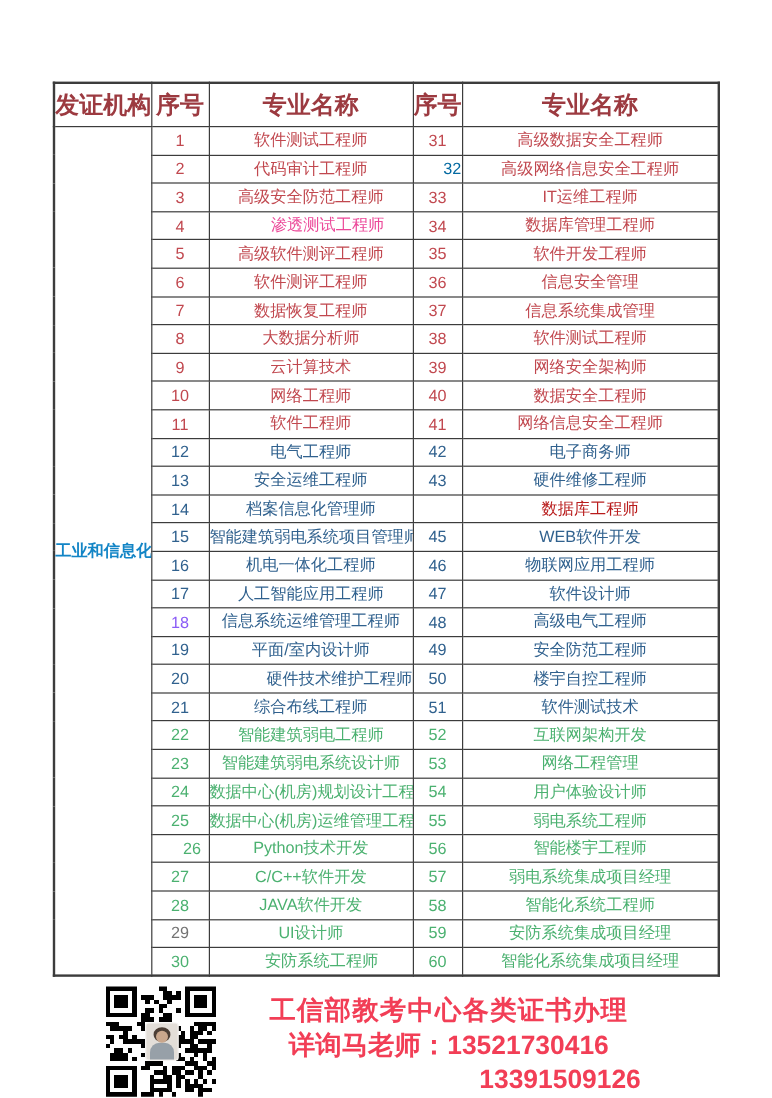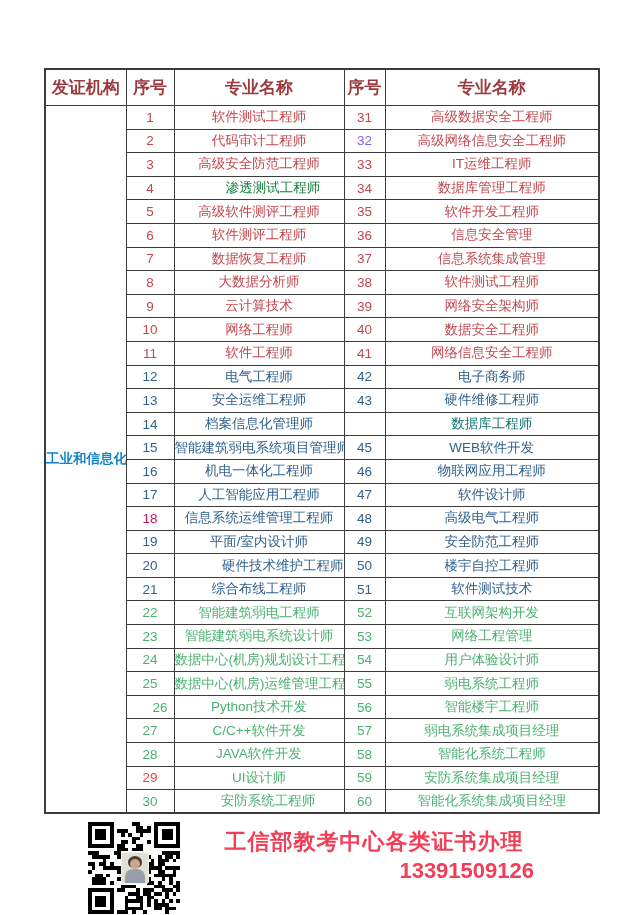"发证机构" table.cert thead th { font-size: 17px -> 20px }
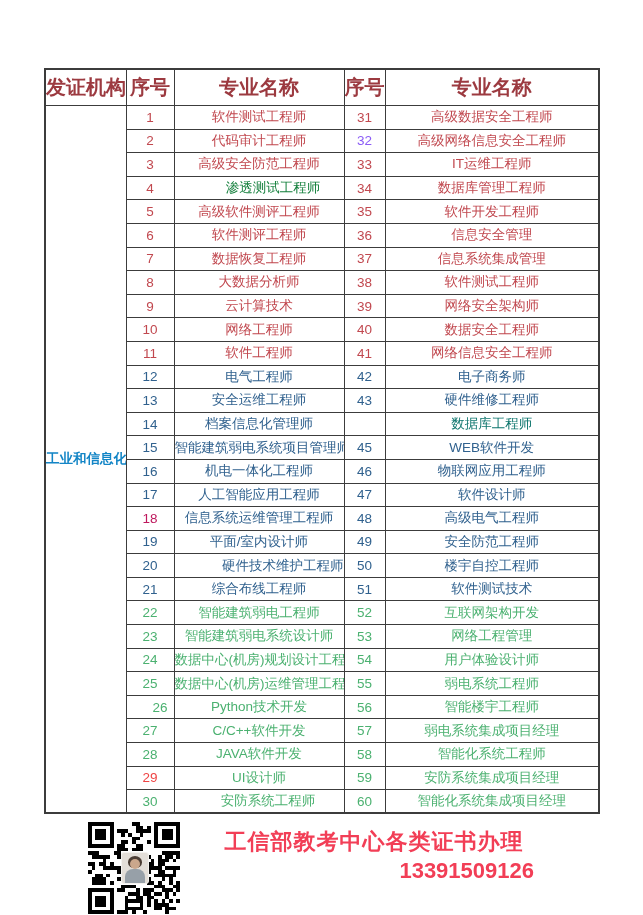"32" td { color: #8b5cf6 -> #0369a1; text-align: none -> right }
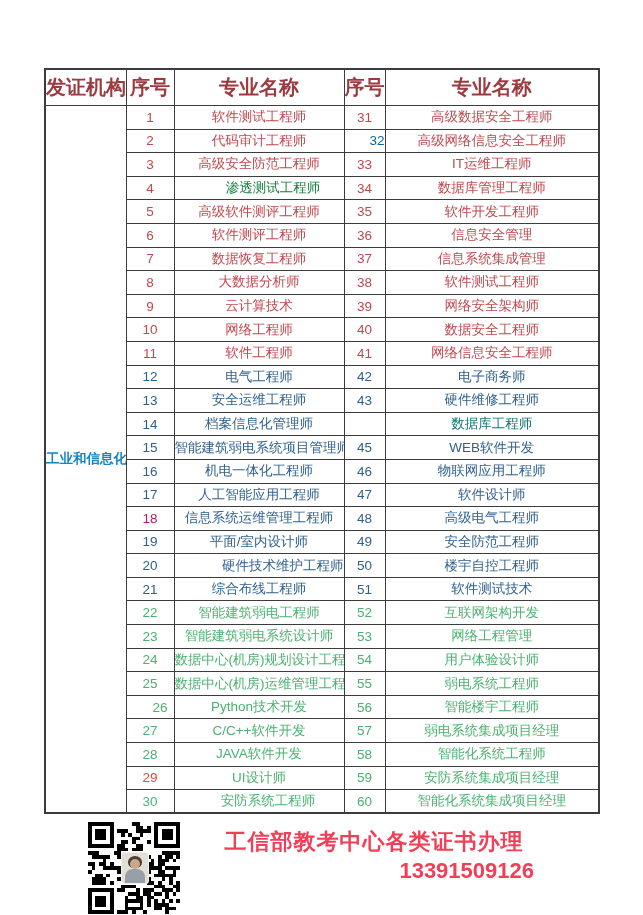"渗透测试工程师" td { color: #15803d -> #ec4899 }
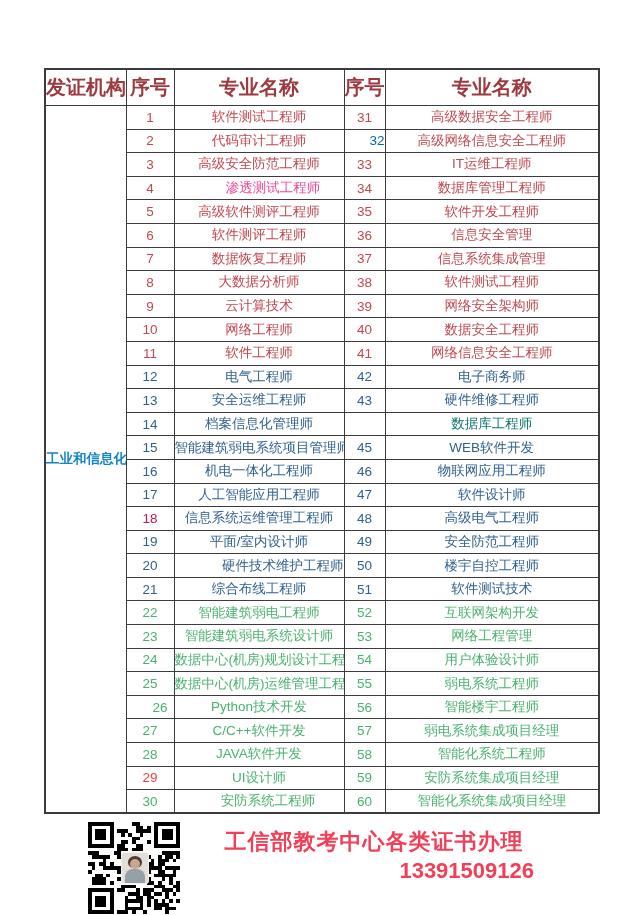"数据库工程师" td { color: #0f766e -> #b91c1c }
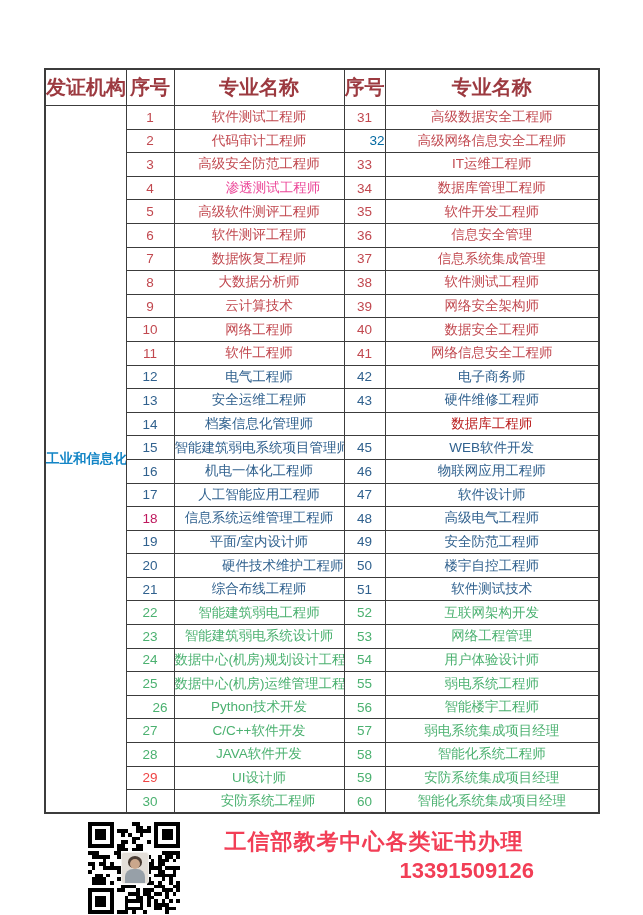"18" td { color: #be185d -> #8b5cf6 }
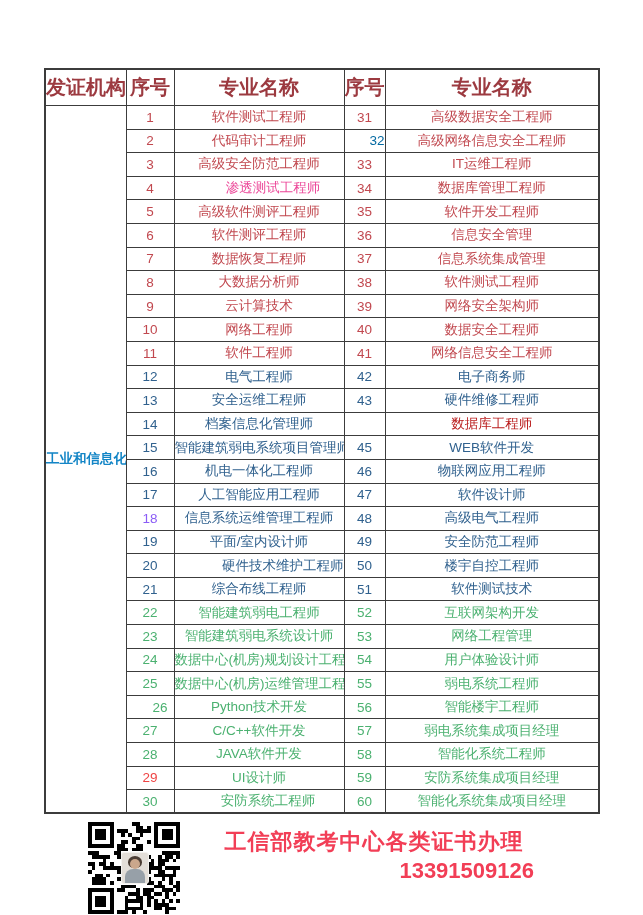"29" td { color: #ef4444 -> #737373 }
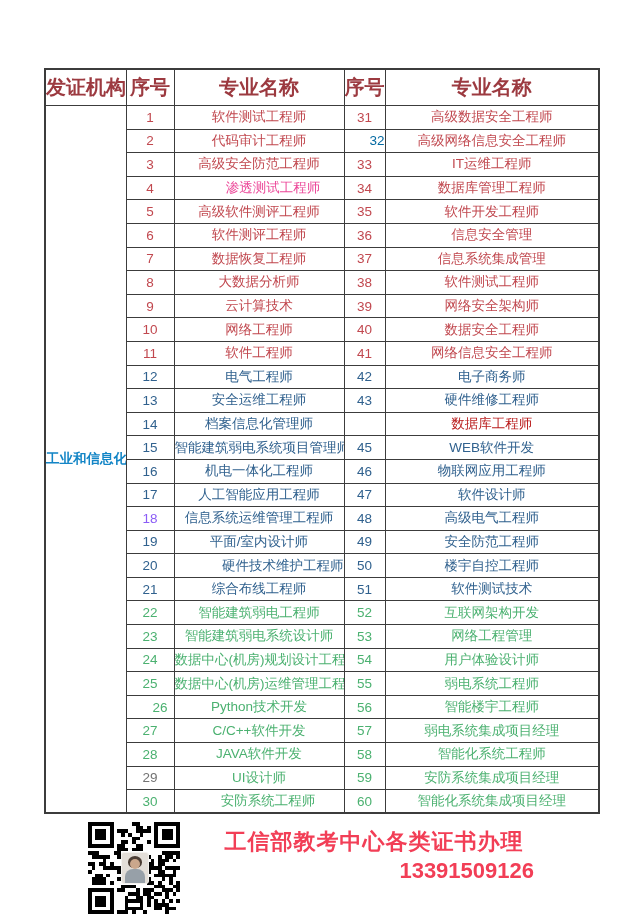"详询马老师：13521730416" div.l2 { html: none -> <div>详询马老师：13521730416</div> }
